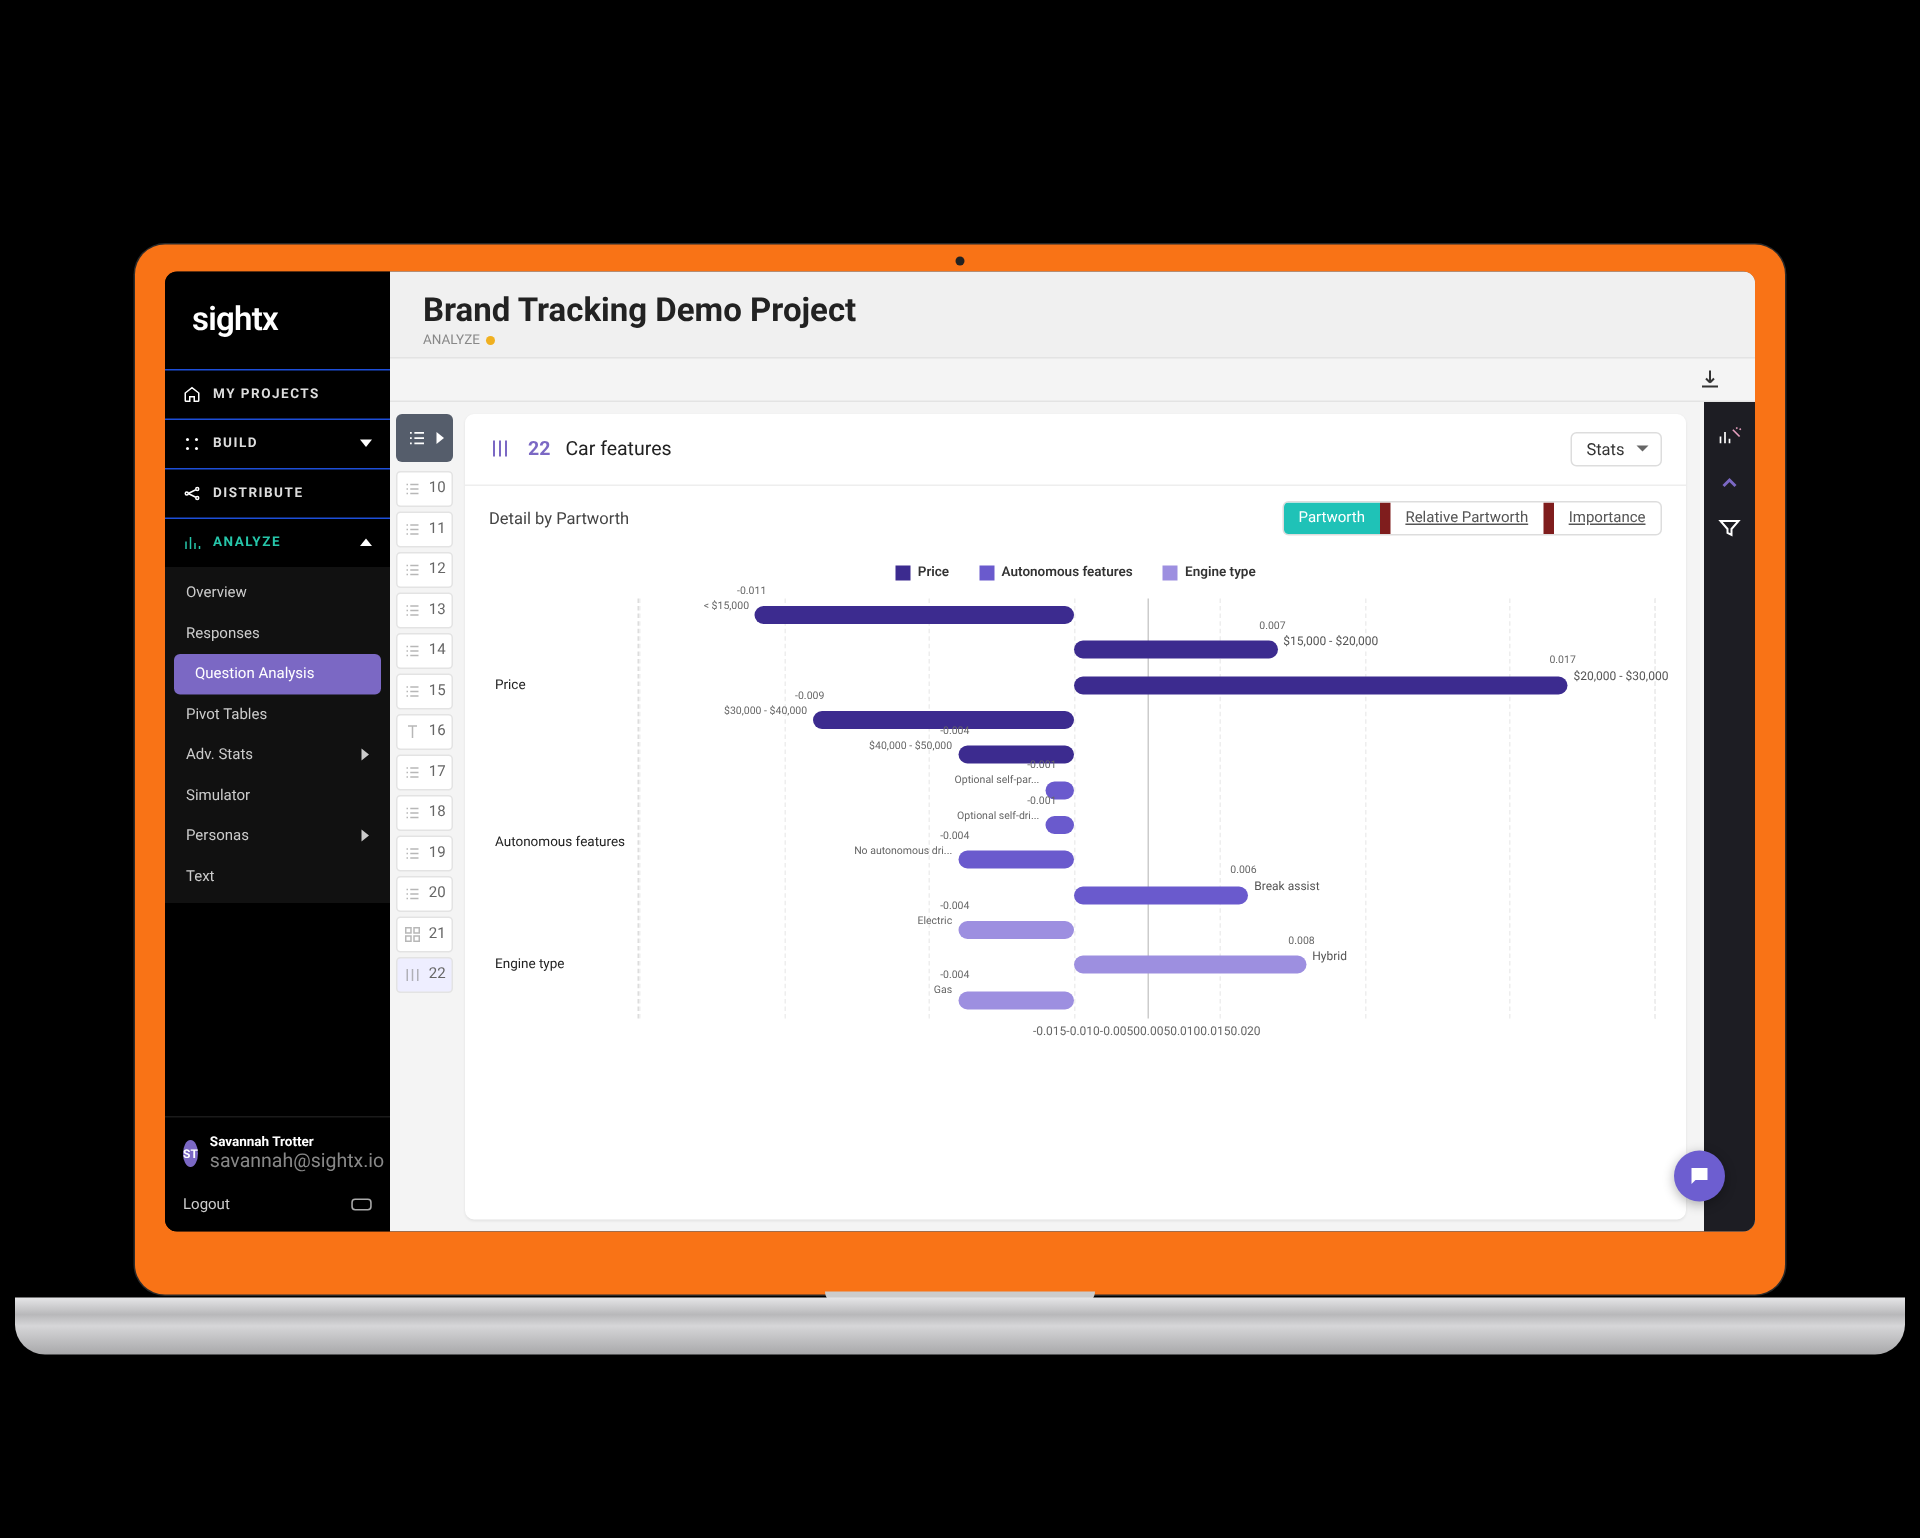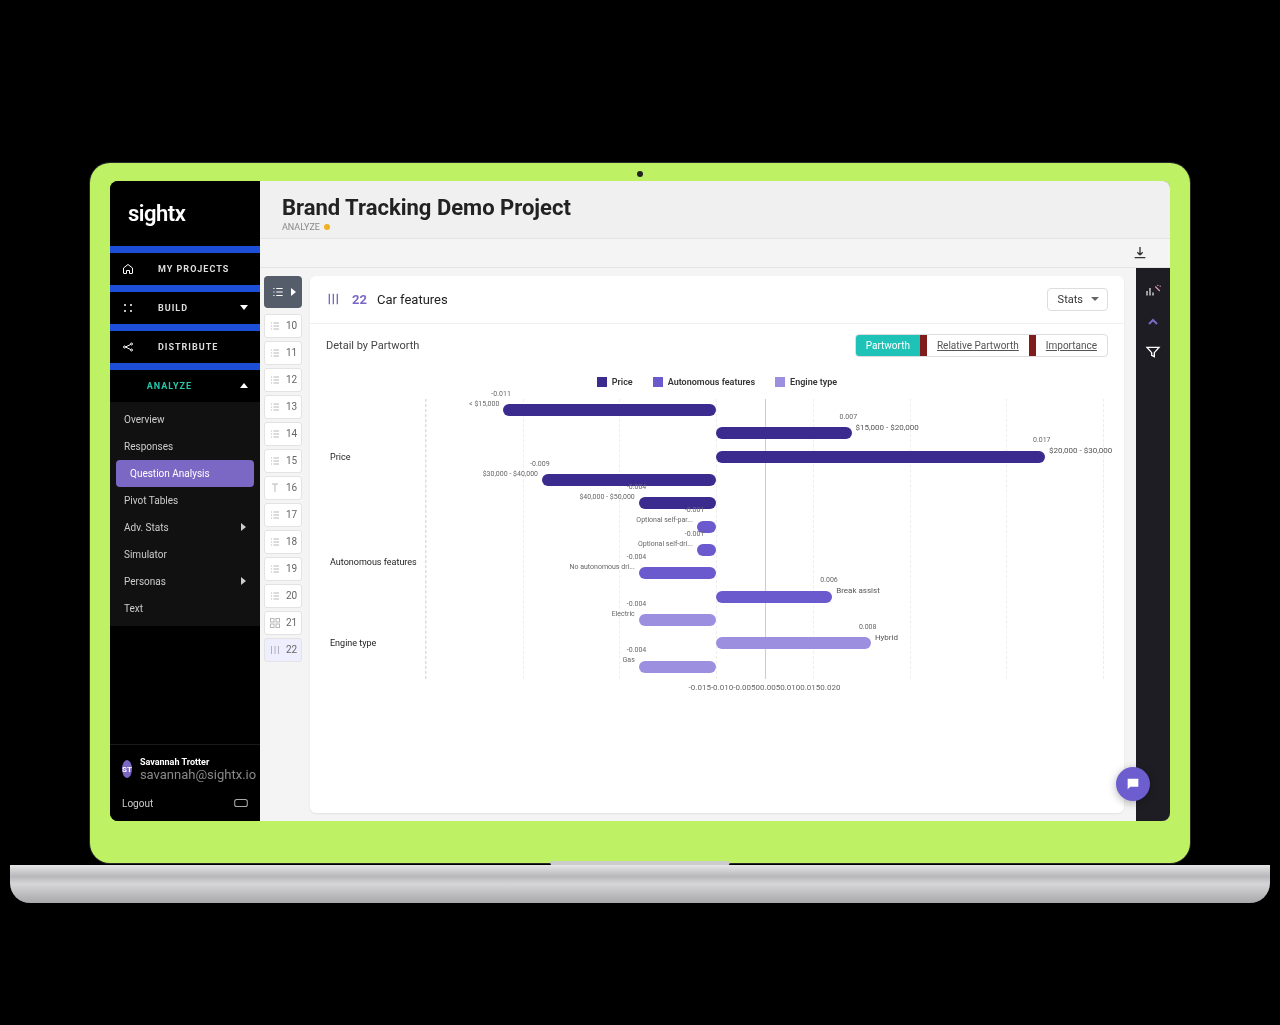"sightx" .laptop { background: #bef264 -> #f97316 }
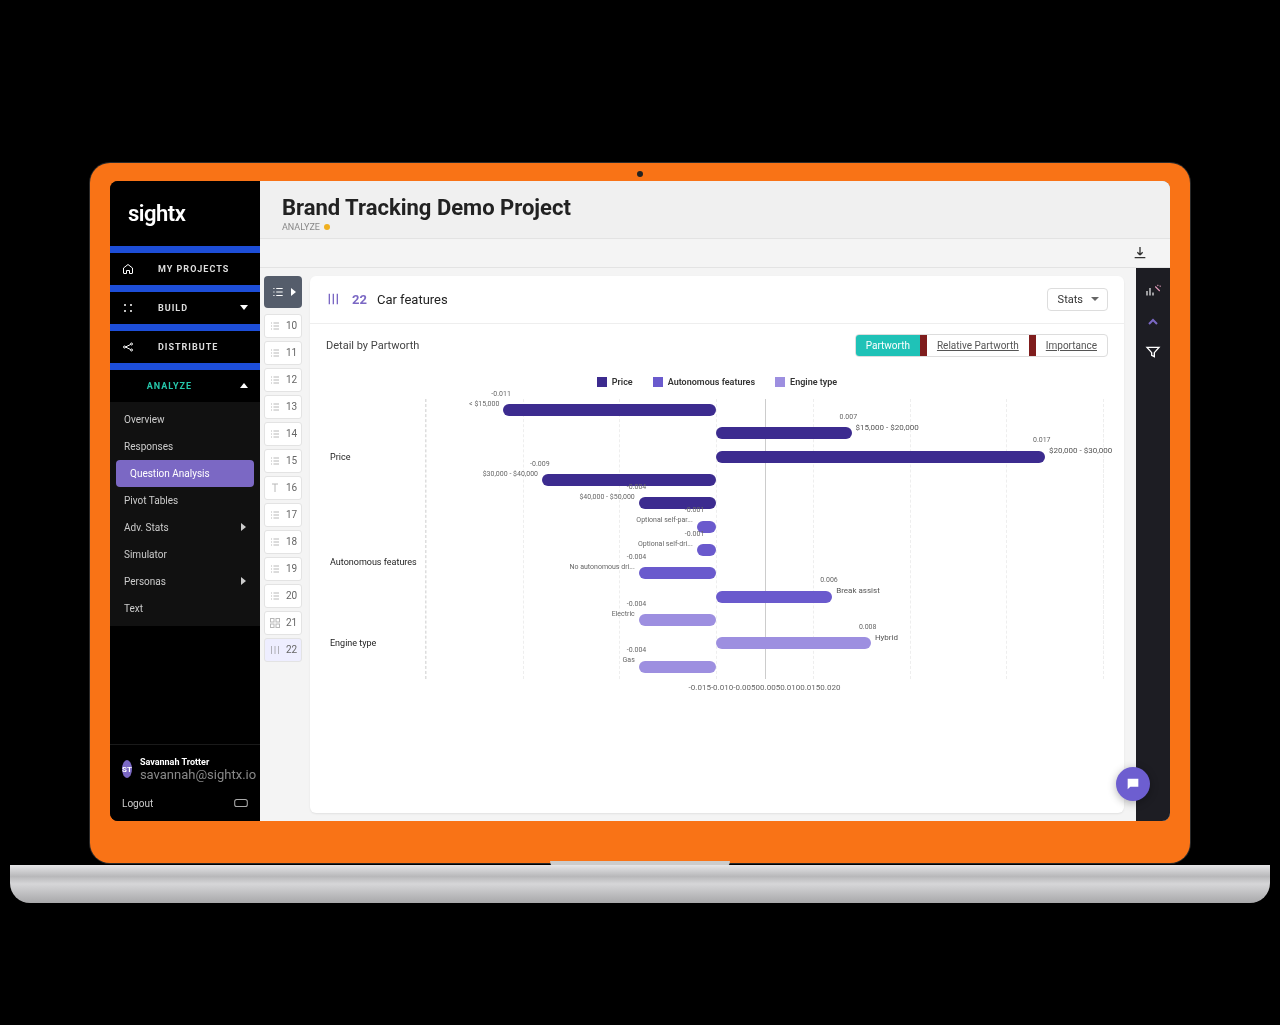"MY PROJECTS" .nav-section { border-top: 7px solid #1d4ed8 -> 1px solid #1d4ed8; gap: 24px -> 8px }
